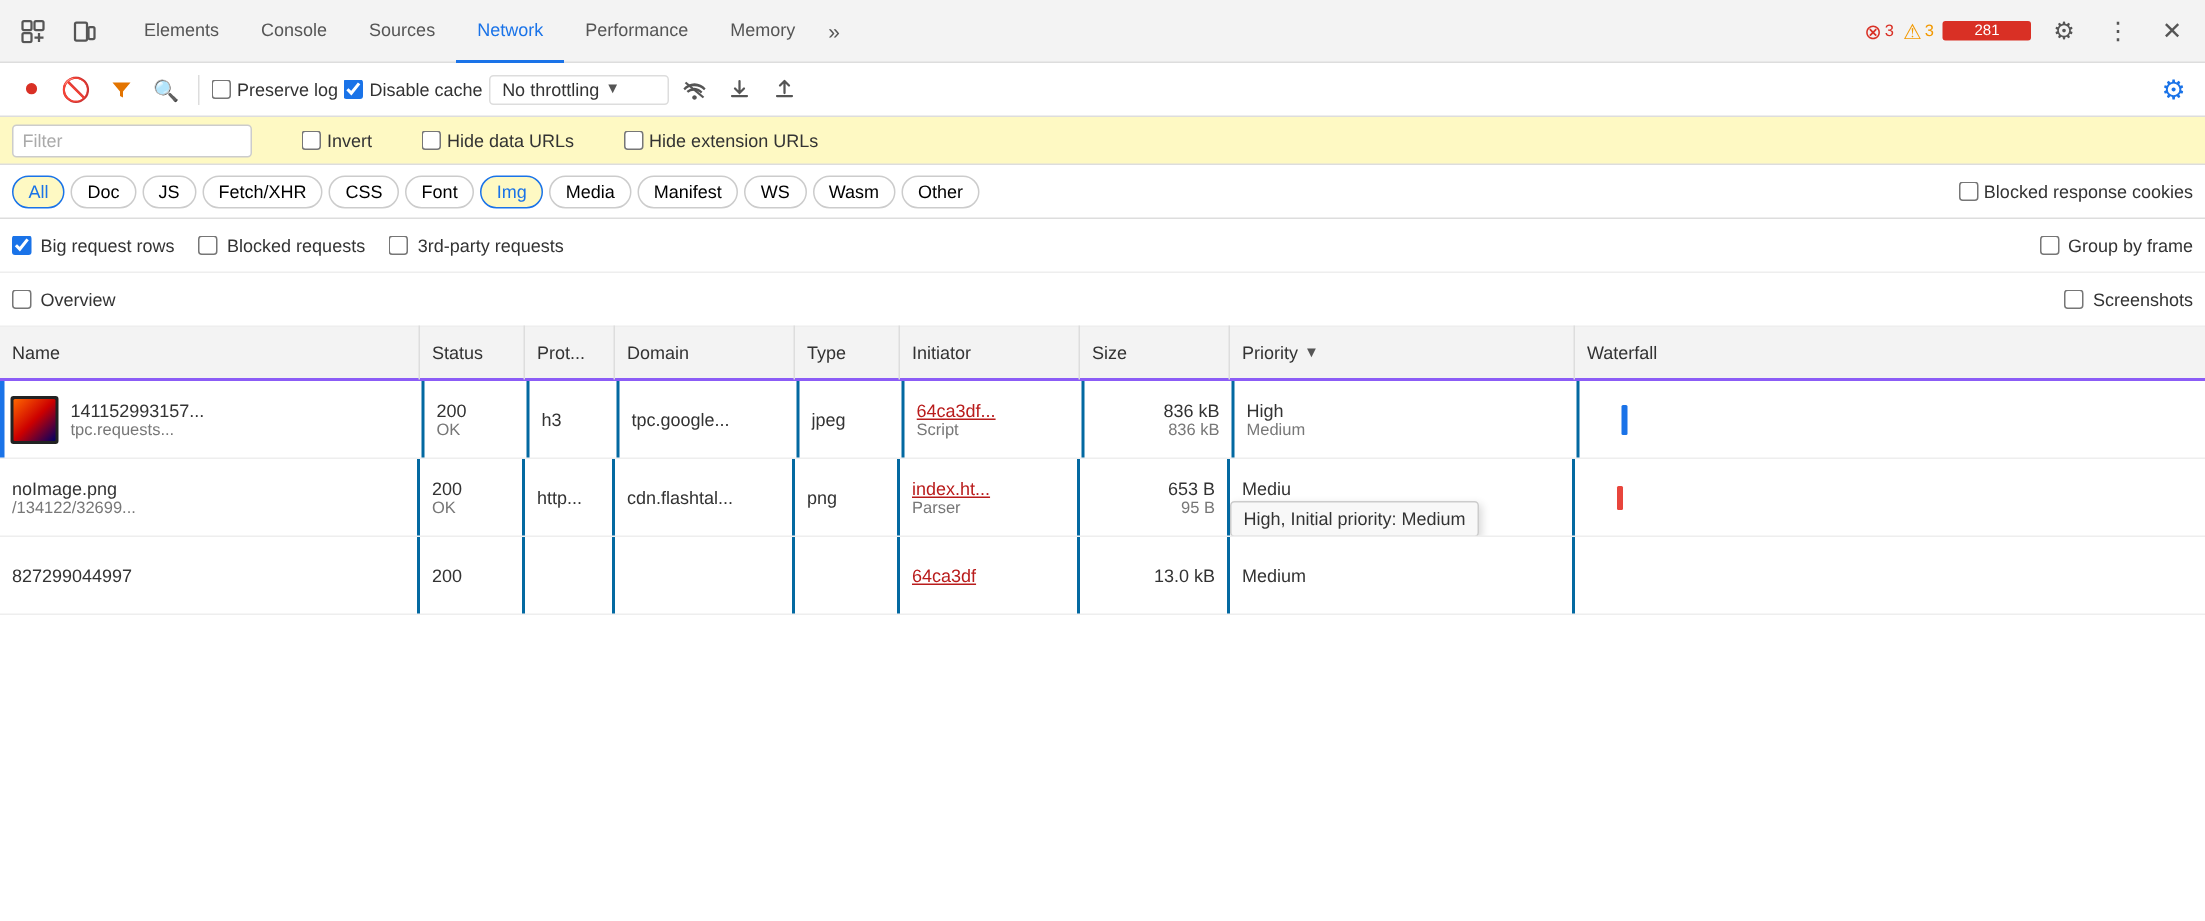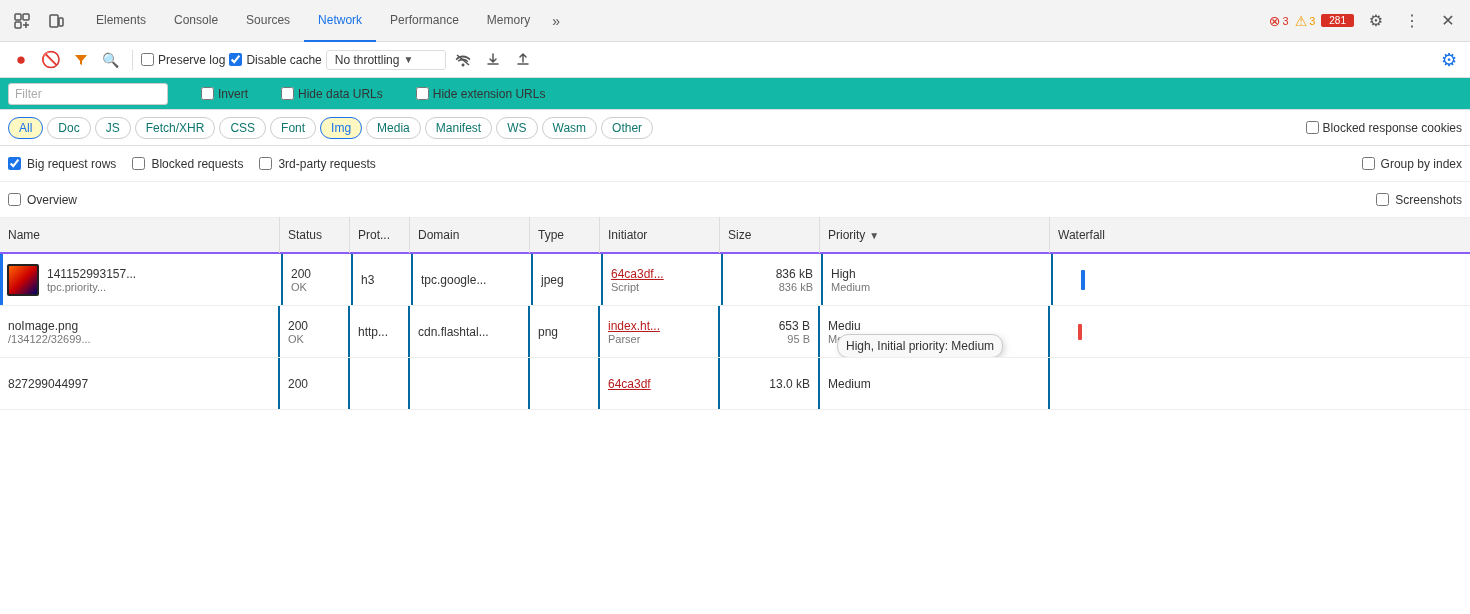"281" span { padding: 1px 8px -> 1px 21px }
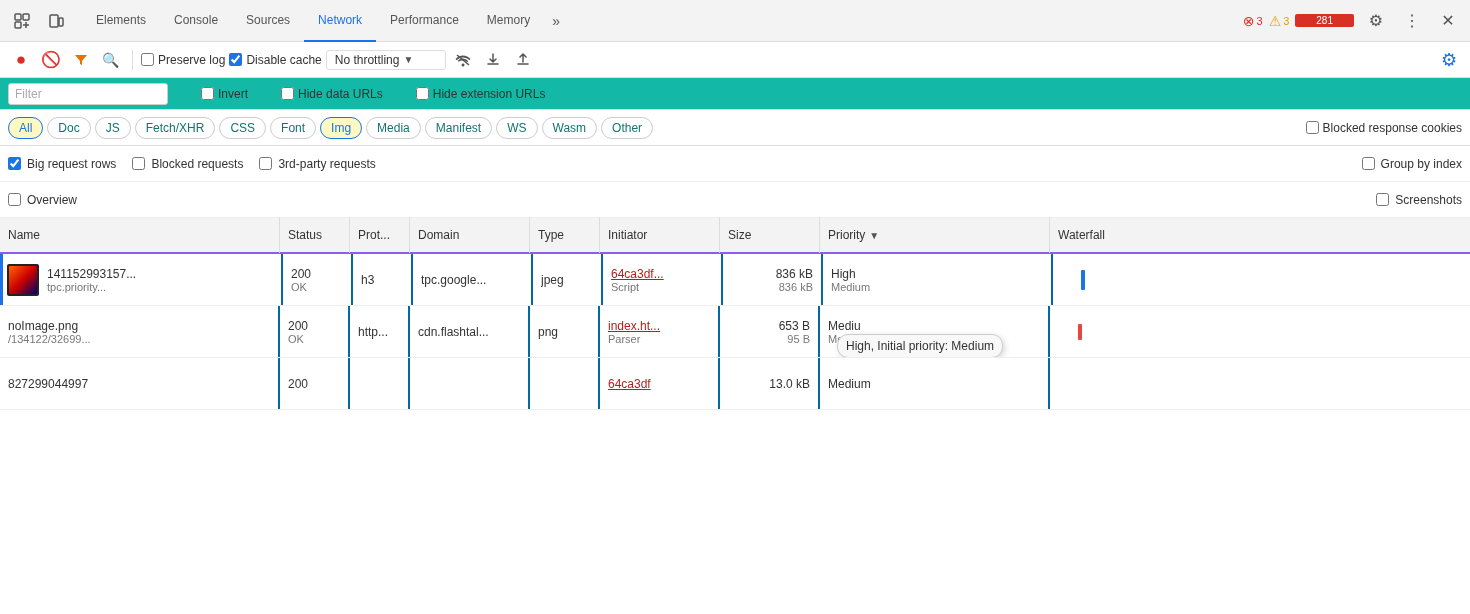"Filter" .filter-row { background: #14b8a6 -> #fef9c3 }
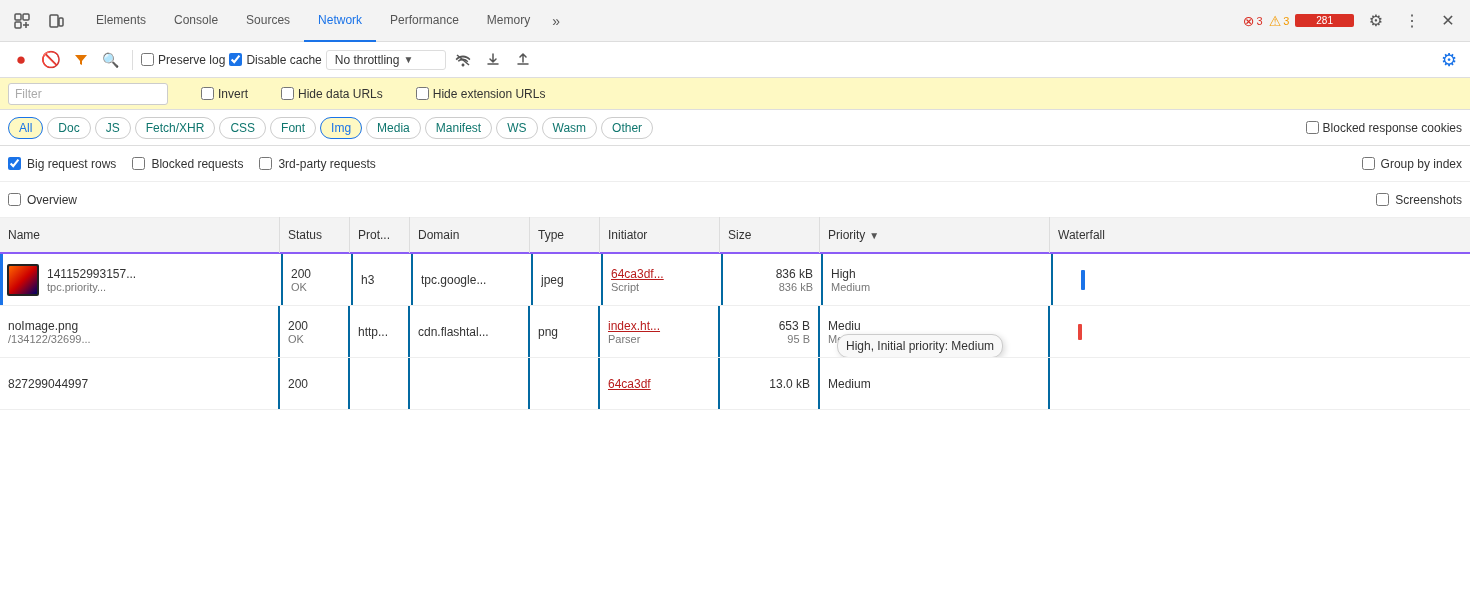"Doc" .type-btn { color: #0f766e -> #000000 }
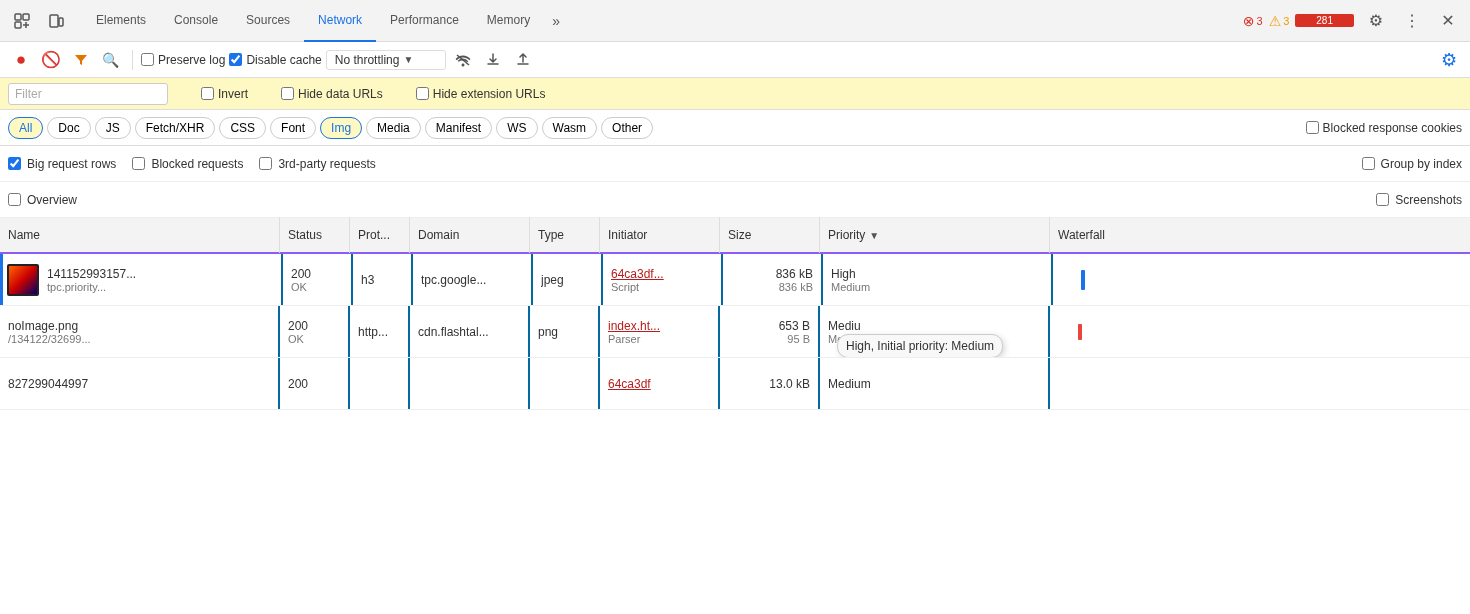"Group by index" span { text: index -> frame }
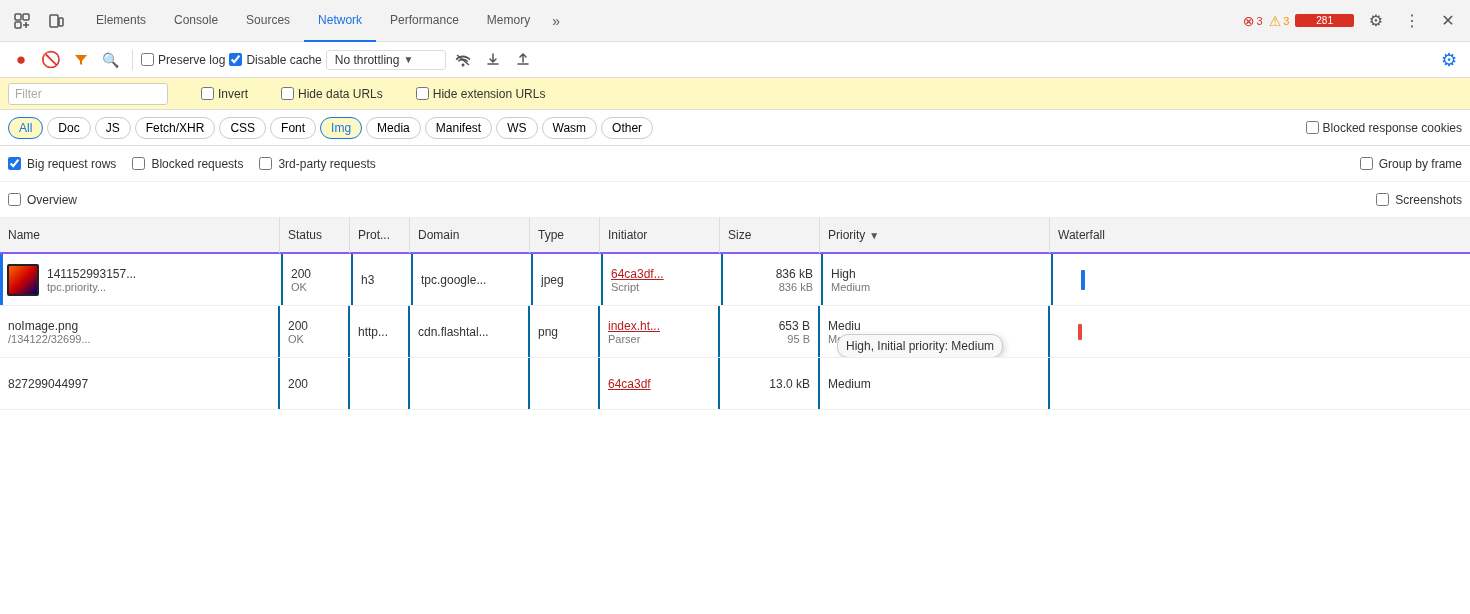"tpc.priority..." div.td-secondary { text: tpc.priority -> tpc.requests }
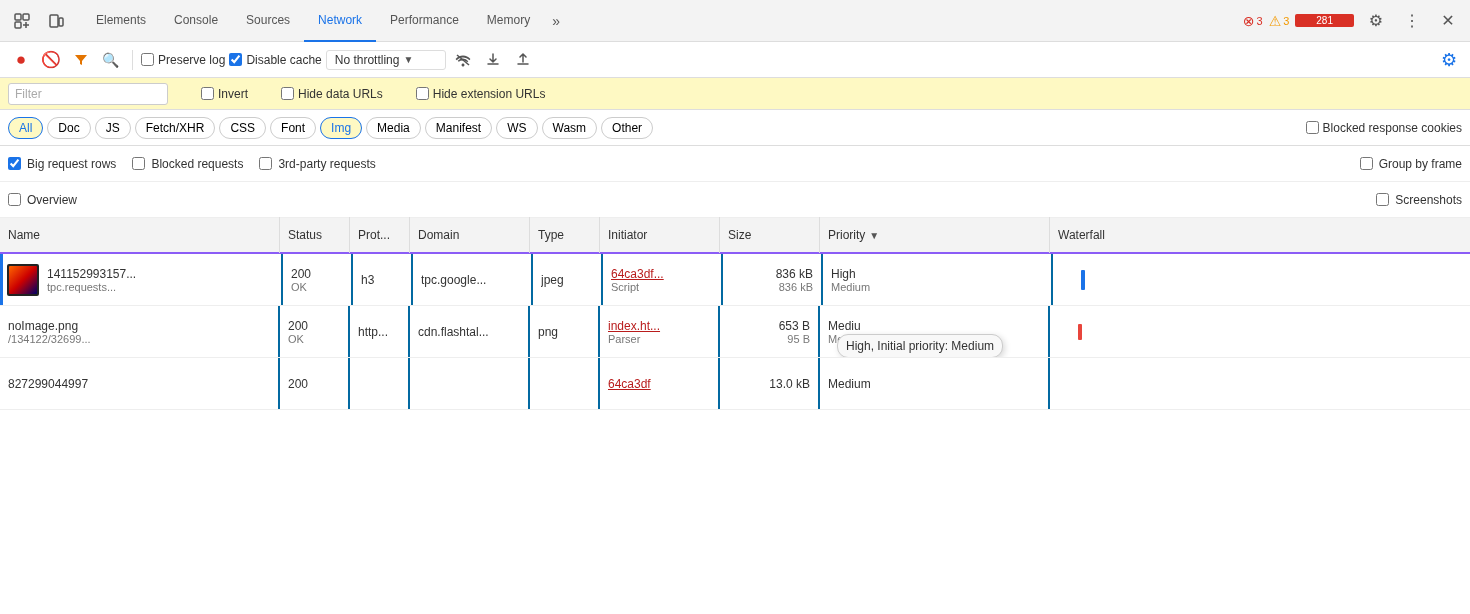"High, Initial priority: Medium" div.tooltip { border-radius: 11px -> none; left: 17px -> 0px }
